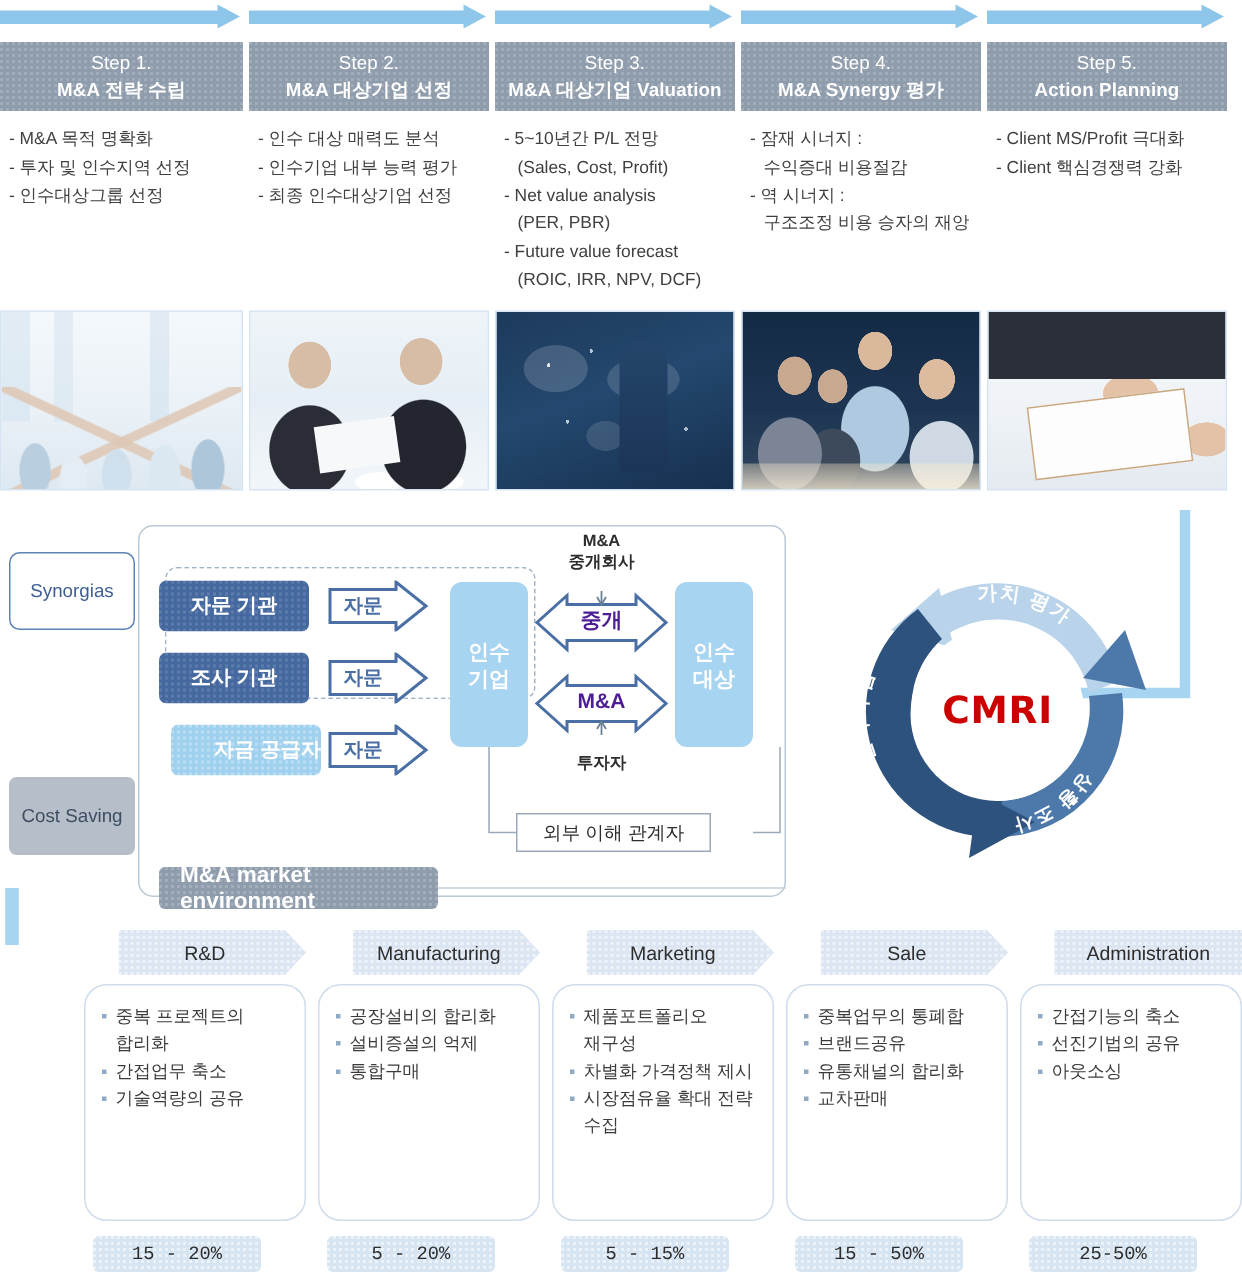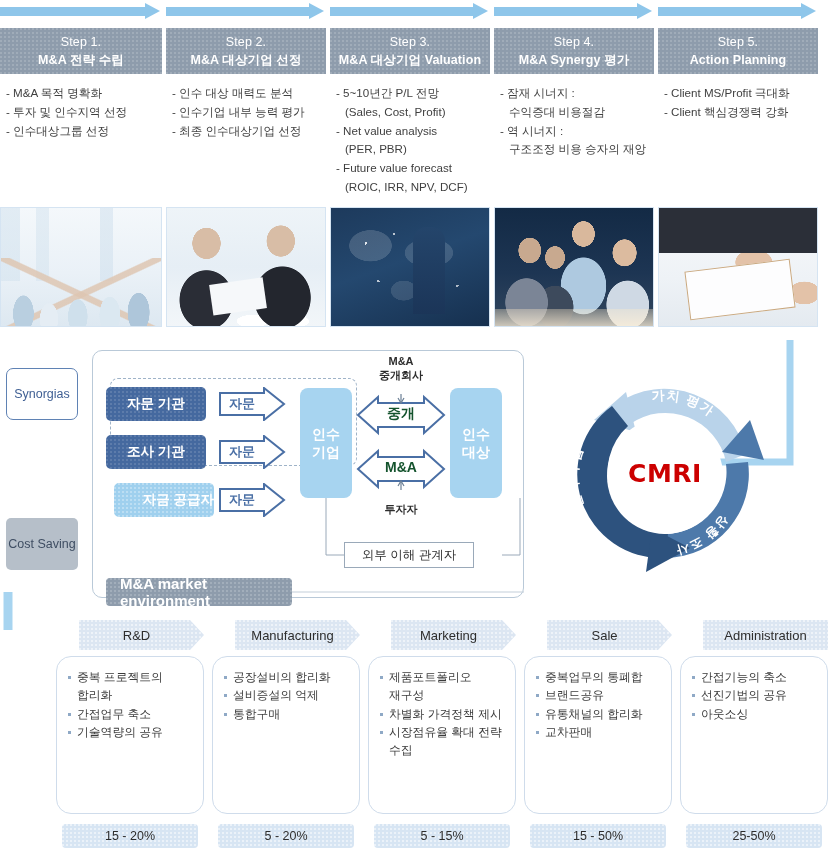"Synorgias" .side-tag { width: 72px -> 84px }
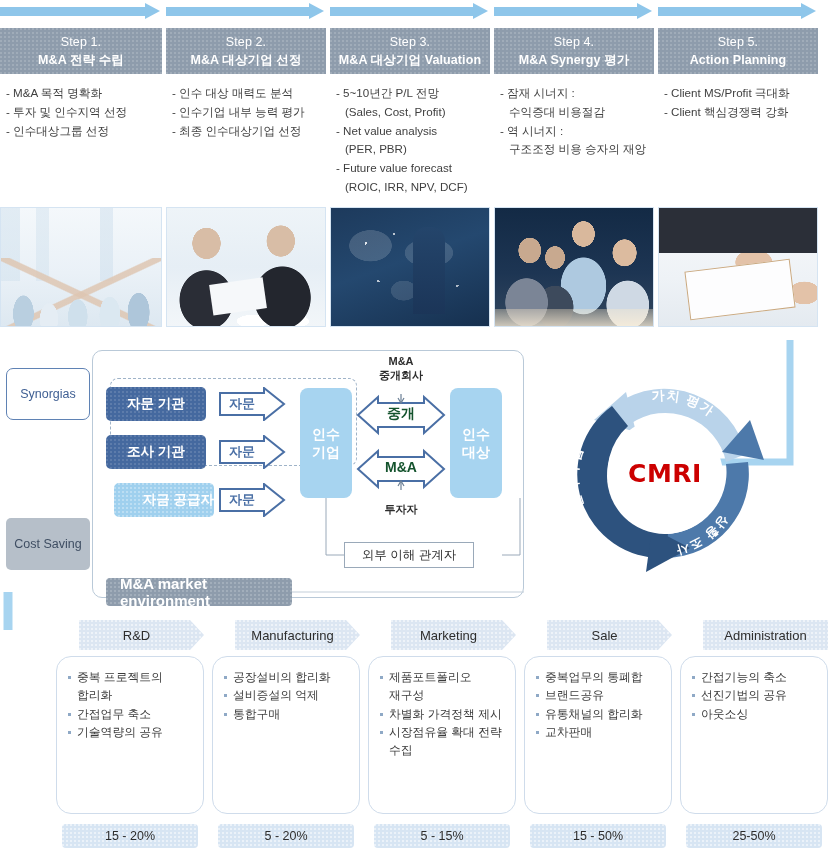"중개" .dbl-arrow span { color: #14532d -> #4c1d95 }
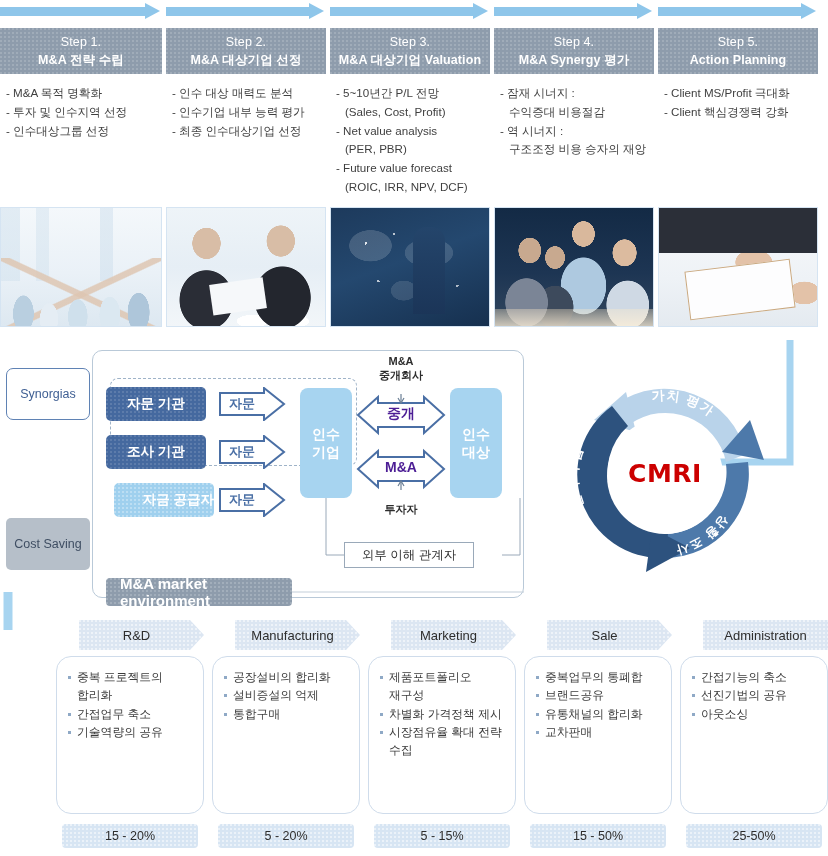"15 - 20%" .fn-pct { font-family: none -> Liberation Mono, monospace; width: 136px -> 112px }
